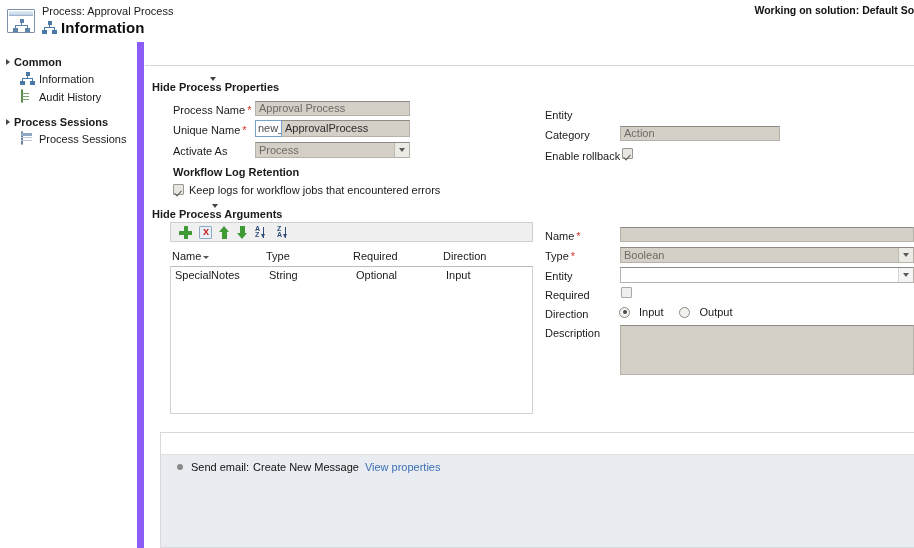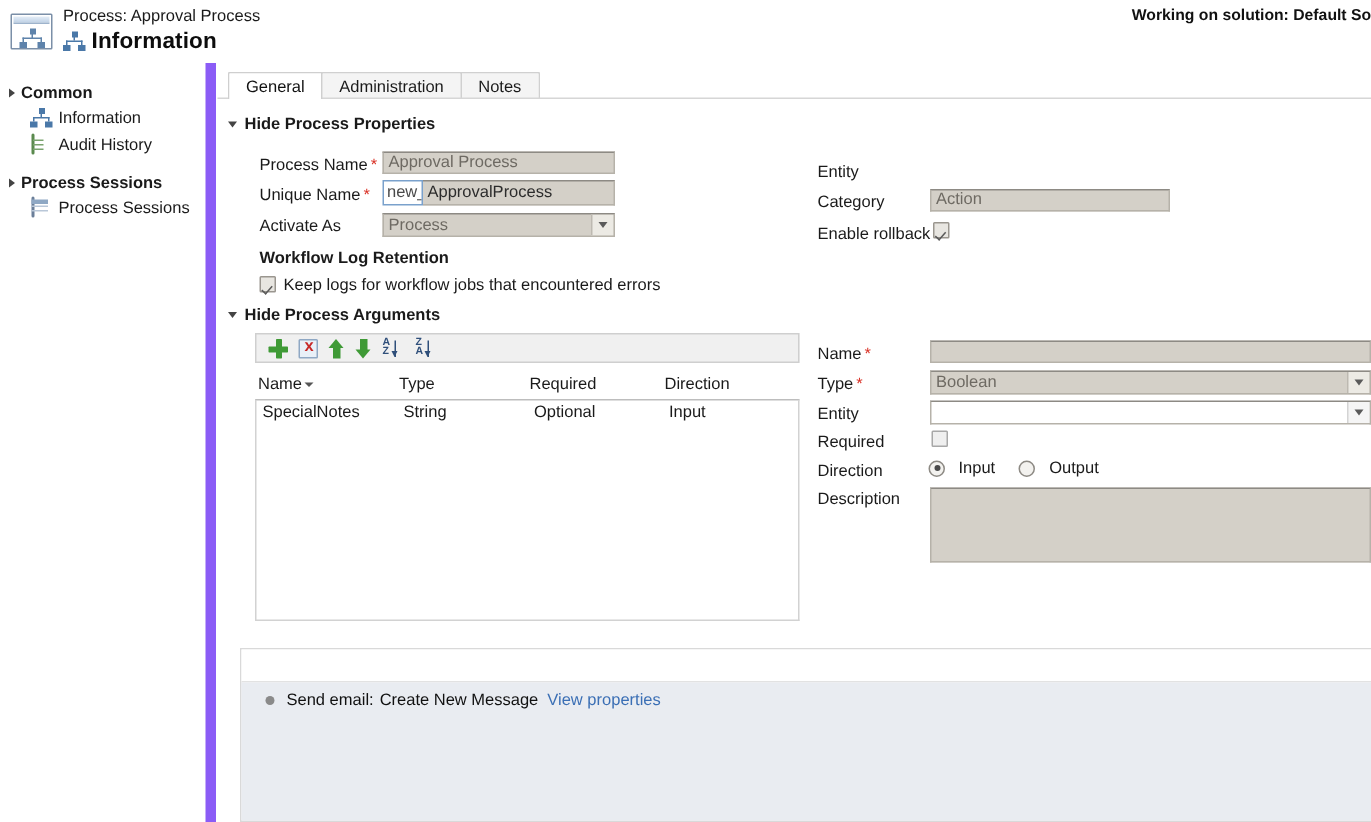"General" div.tabstrip { html: <div> <div>General</div> <div>Administration</div> <div>Notes</div> </div> -> none }
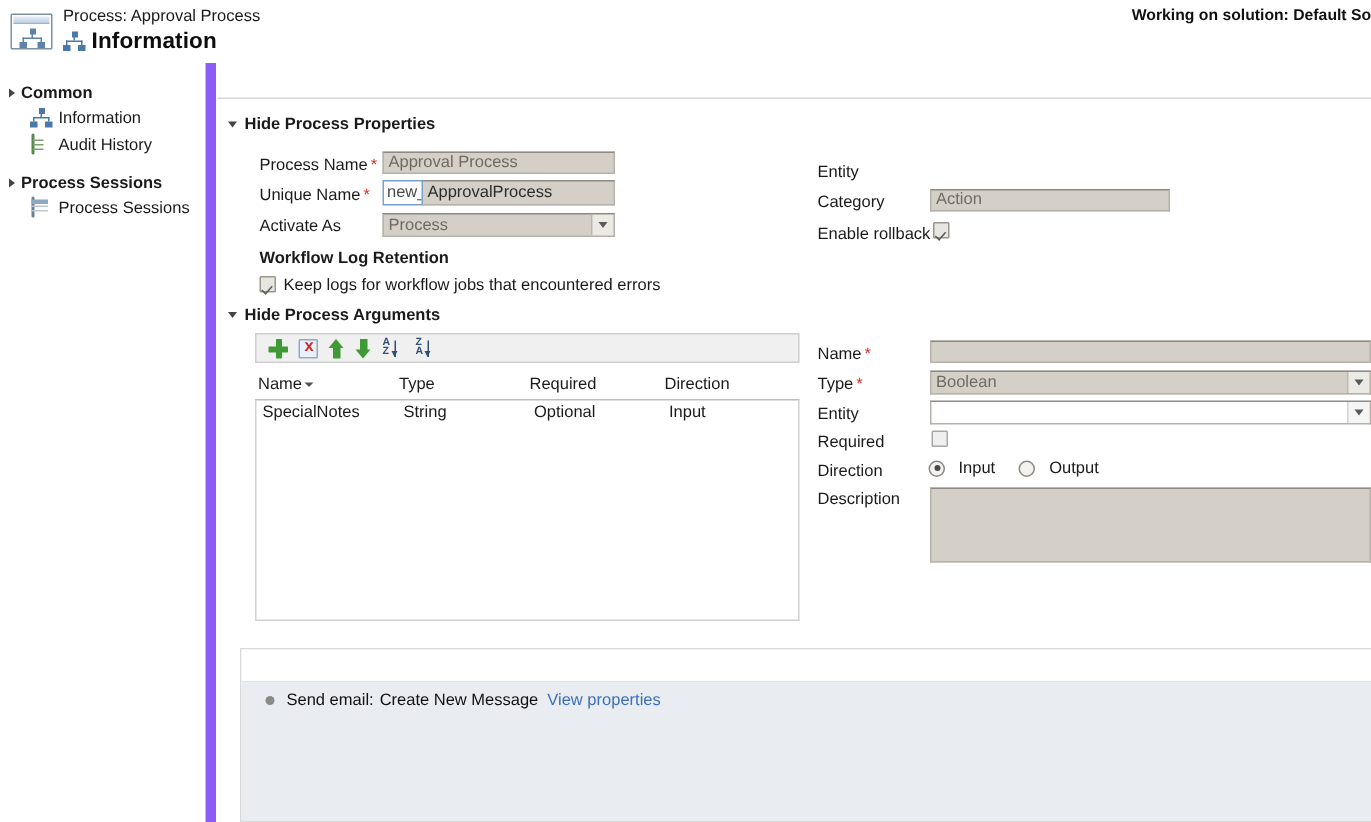"Hide Process Properties" .section-head { flex-direction: none -> column }
